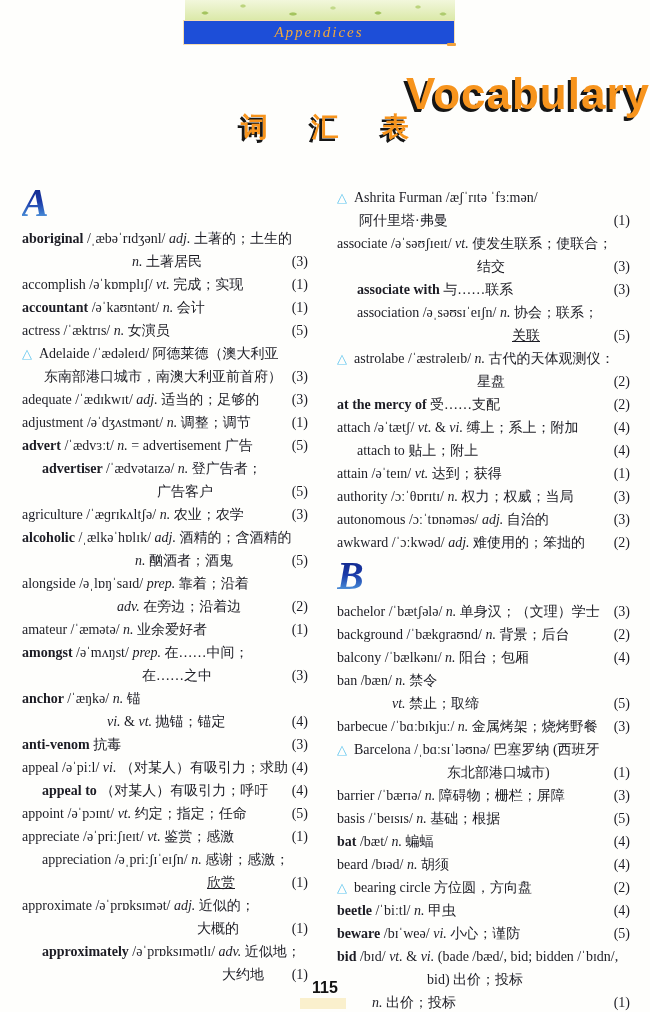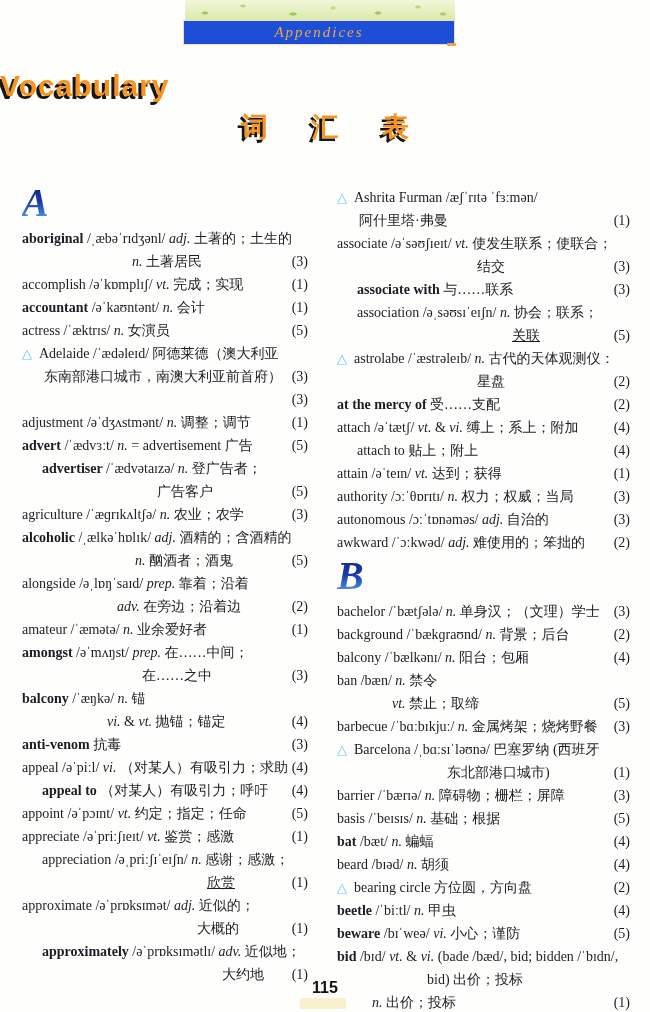"Vocabulary" .title-en { font-size: 30px -> 44px; text-align: left -> right }
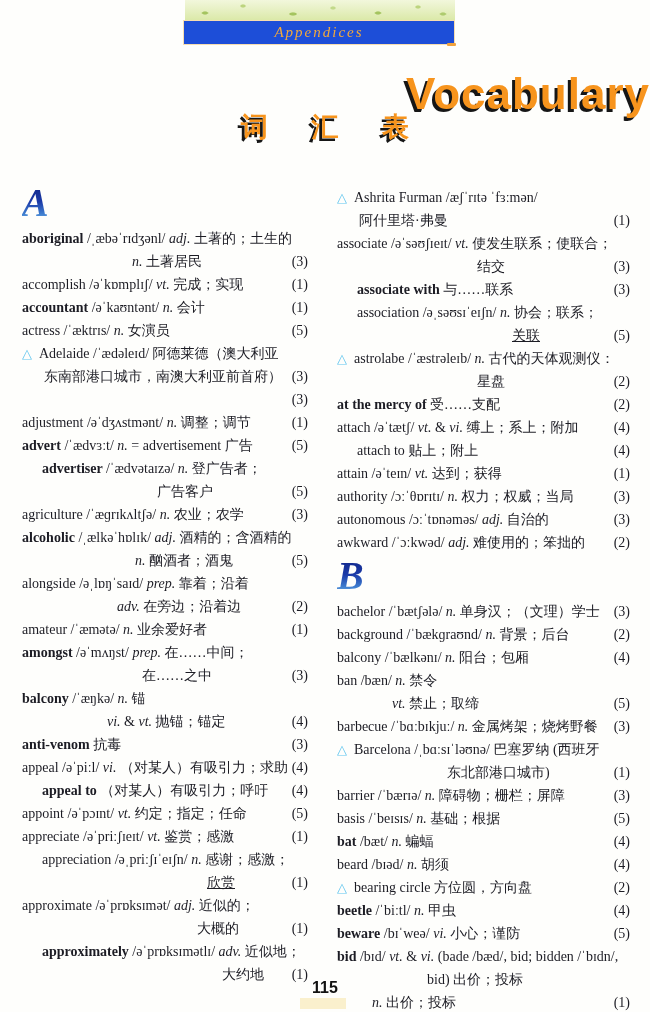"adequate /ˈædɪkwɪt/ adj. 适当的；足够的" span { html: none -> <span><span>adequate /ˈædɪkwɪt/ </span><span>adj. </span><span>适当的；足够的</span></span> }
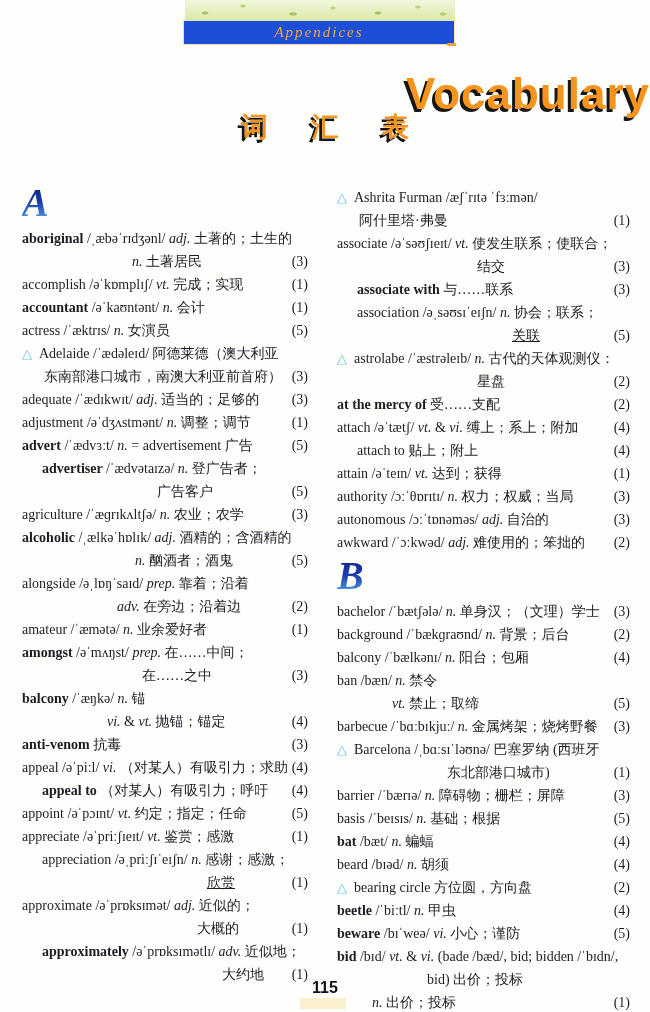"balcony" span.bold { text: balcony -> anchor }
